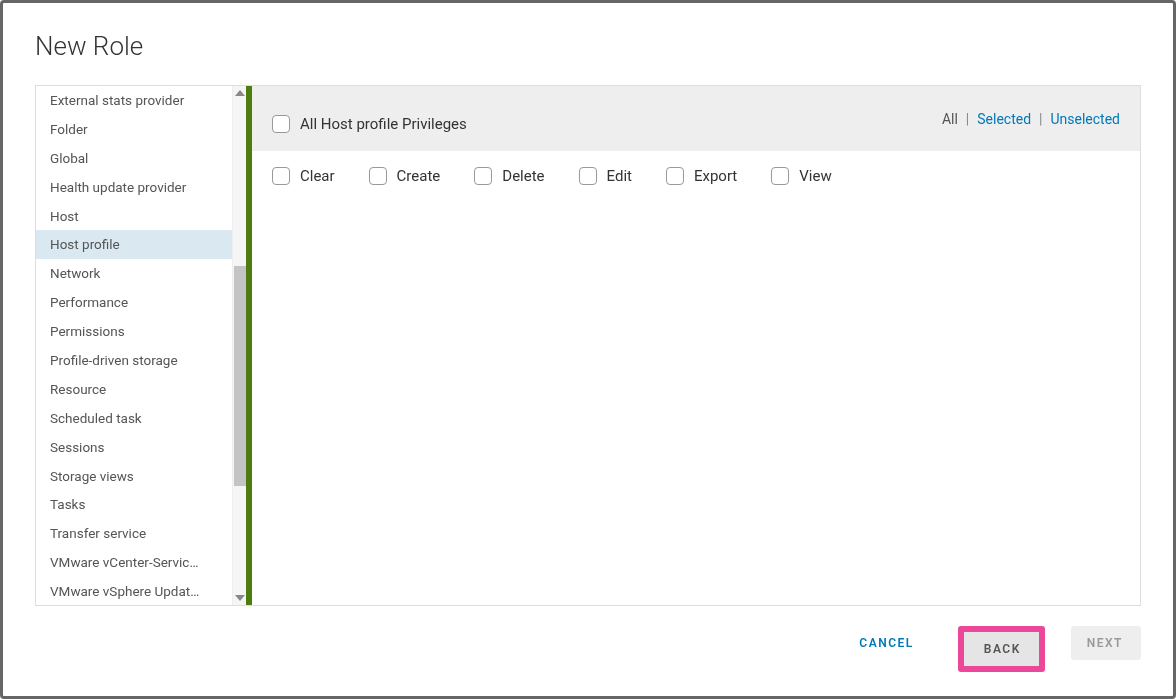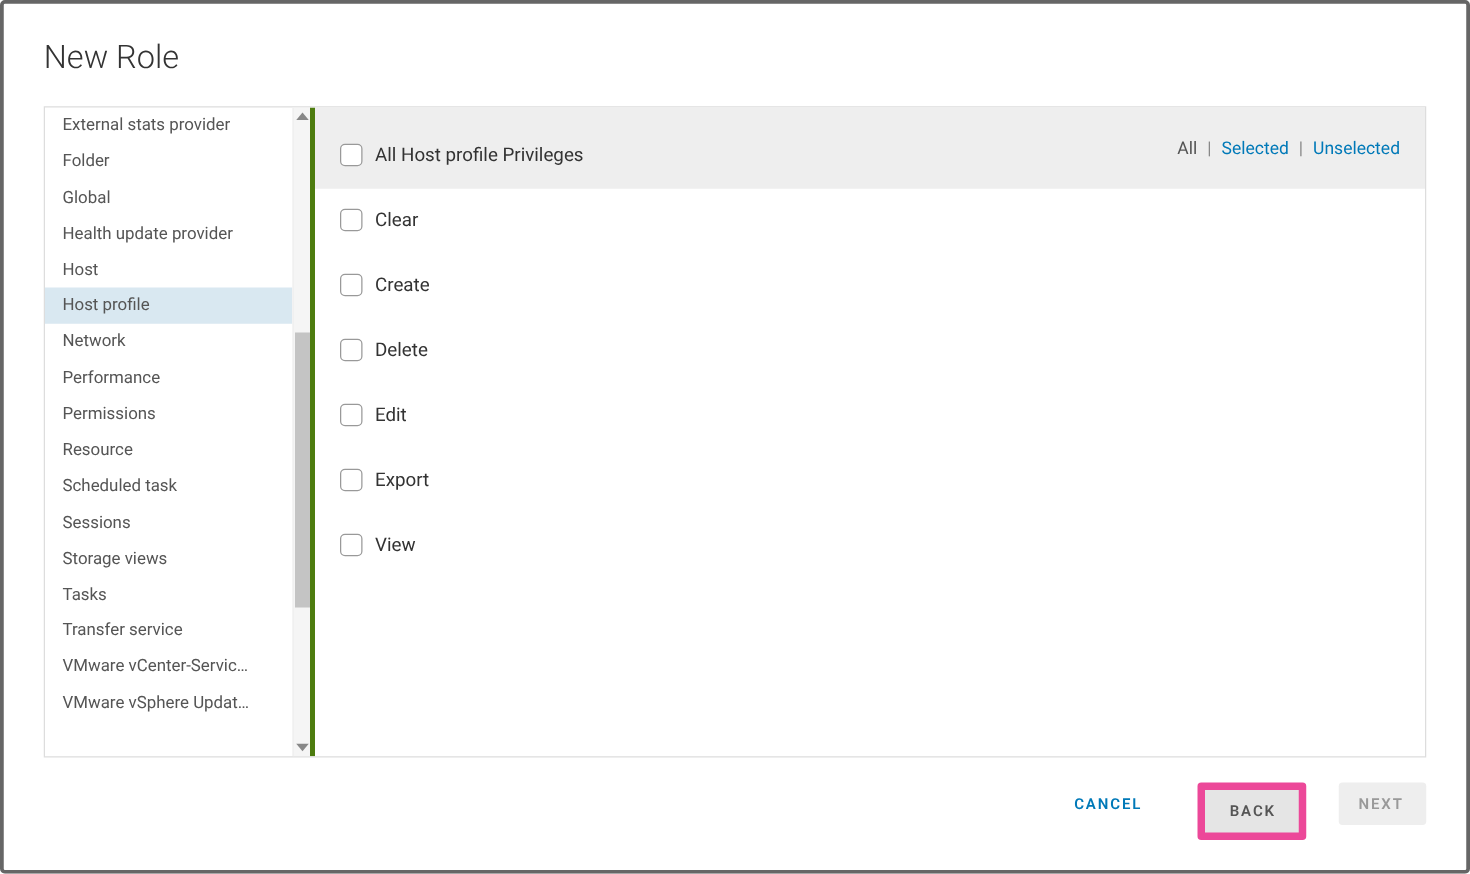"External stats provider" .sidebar { border-right: 4px solid #4d7c0f -> 6px solid #4d7c0f }
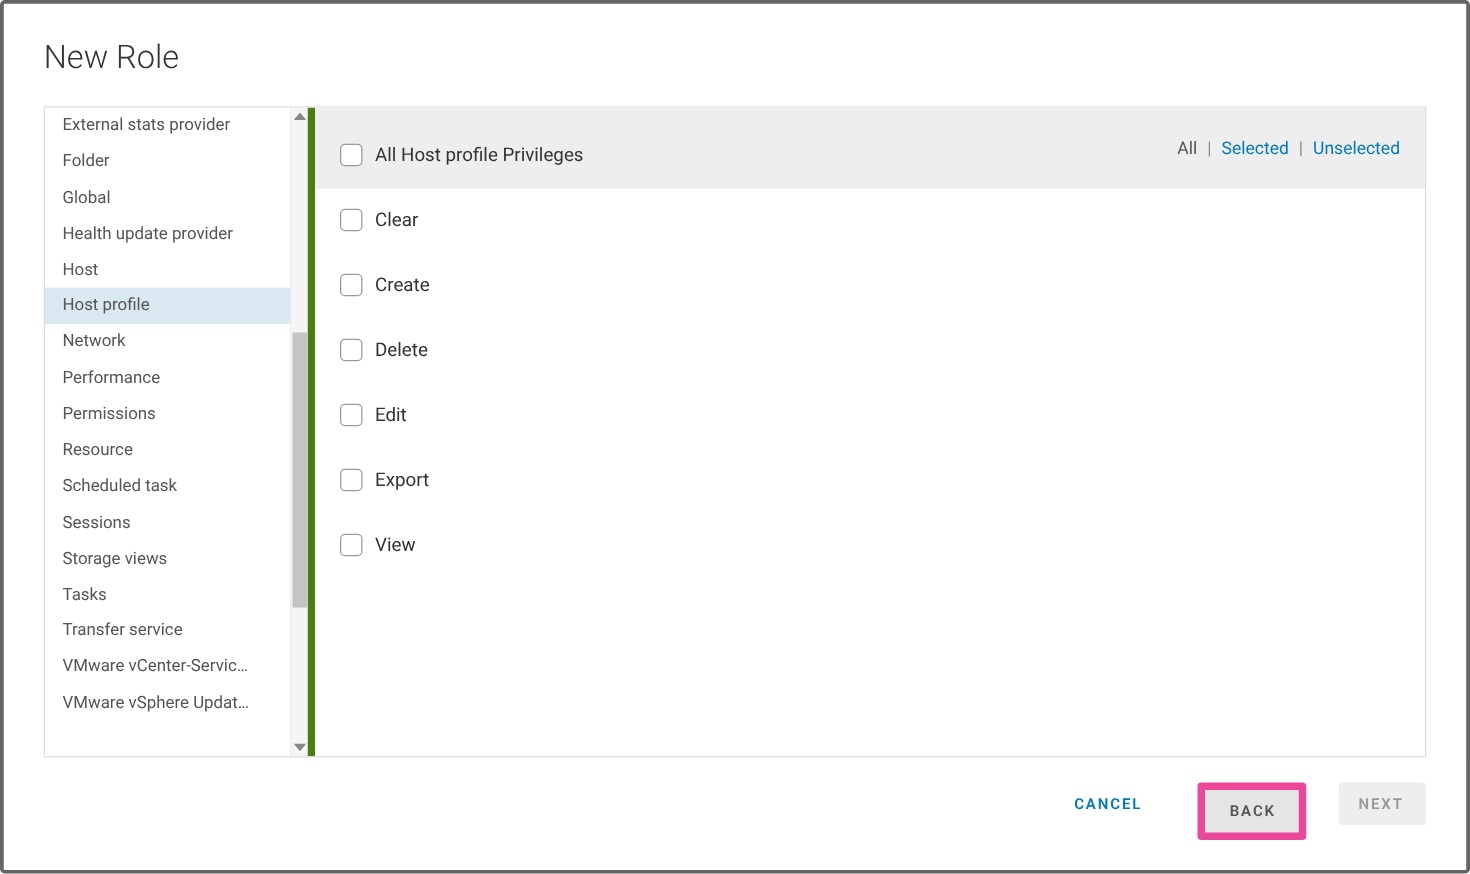"Clear" .privileges-list { flex-direction: column -> none }
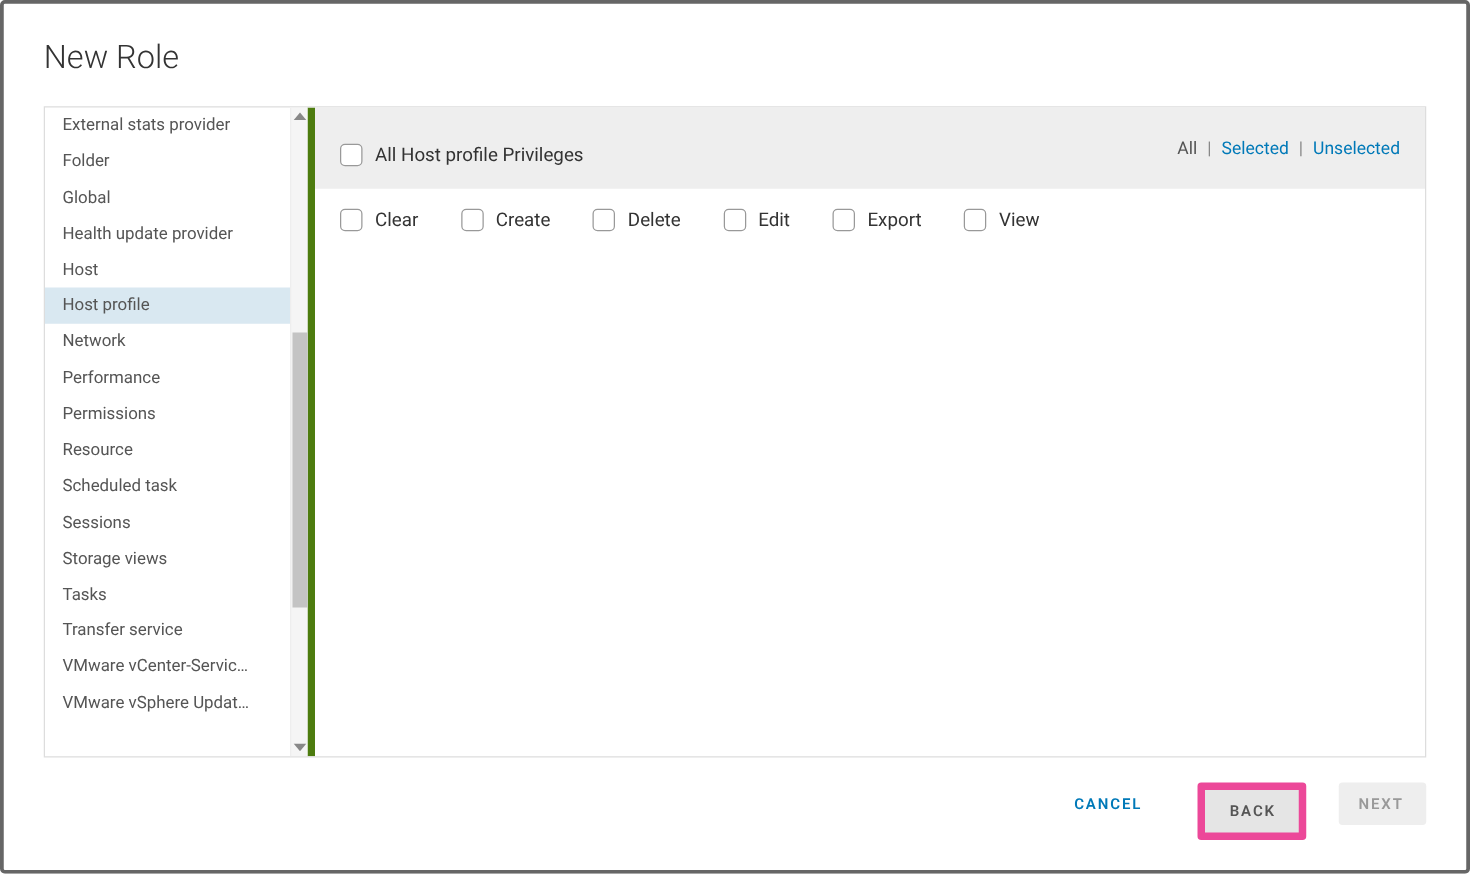"Profile-driven storage" li.sidebar-item { html: none -> <li>Profile-driven storage</li> }
